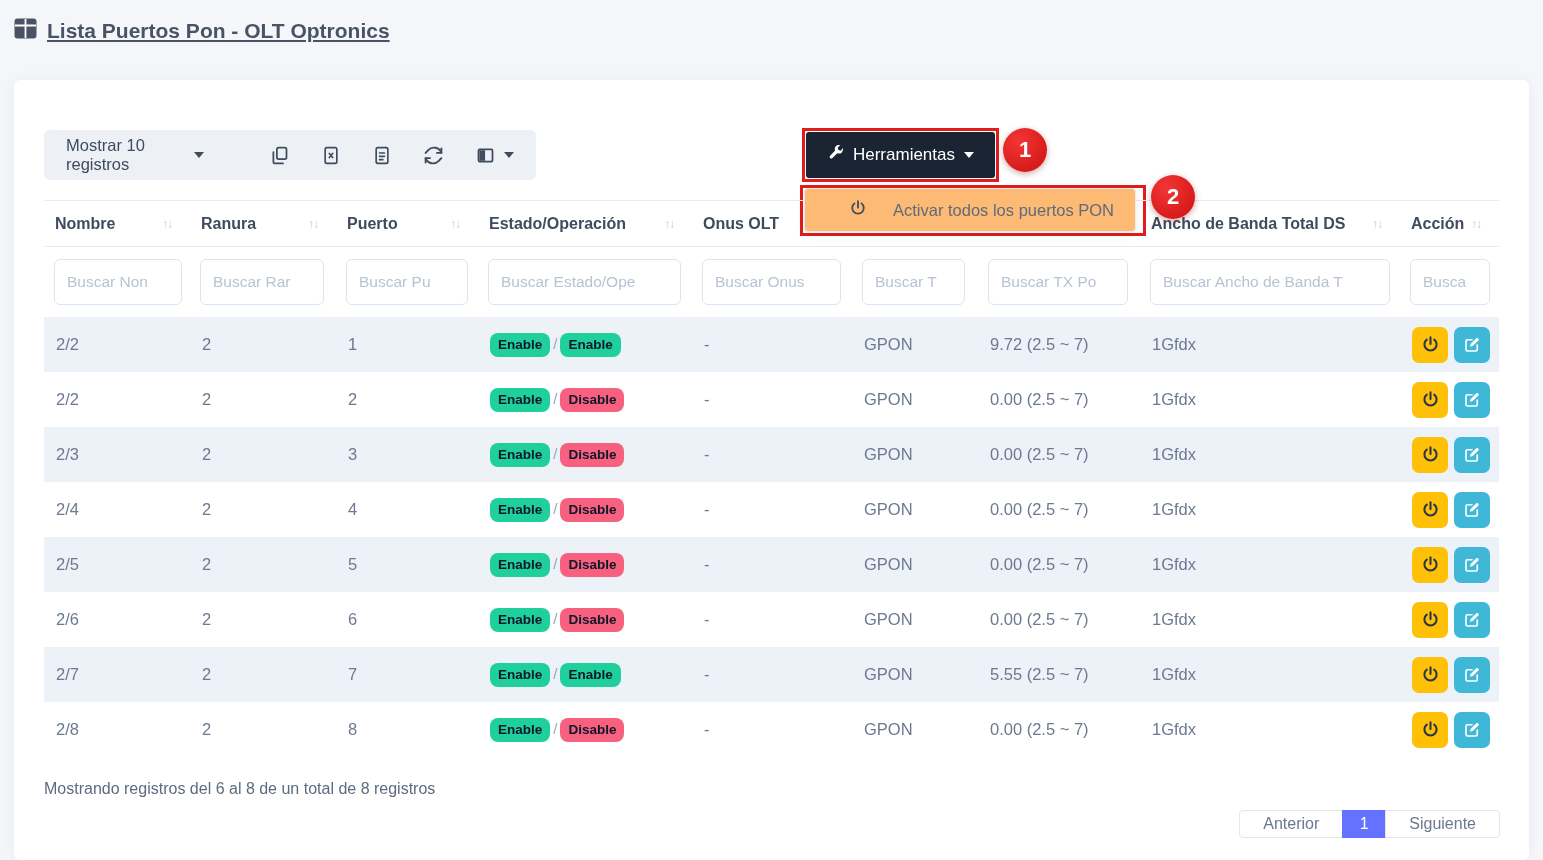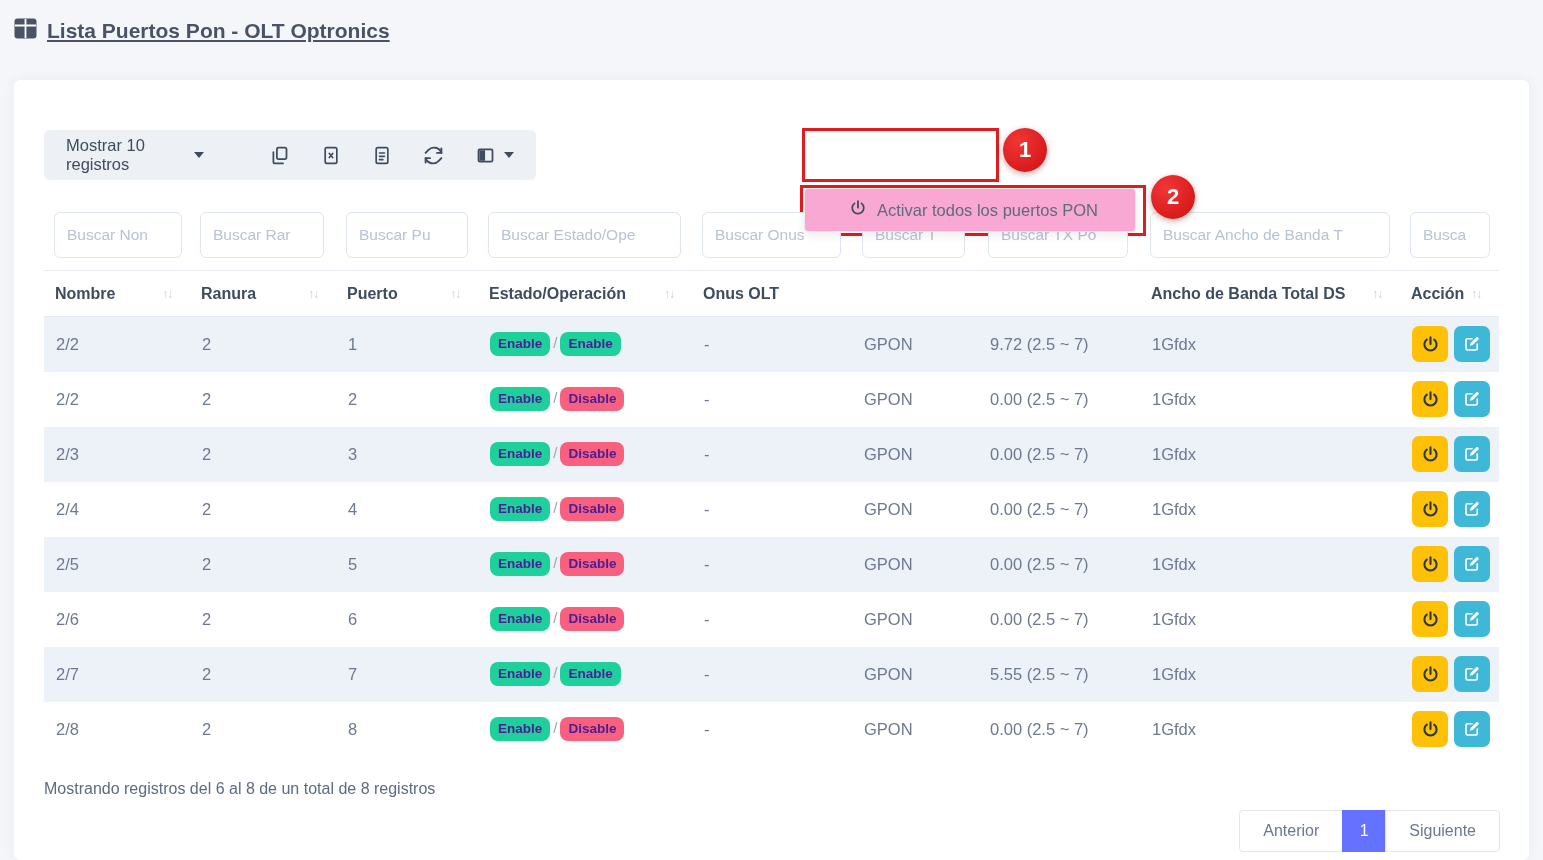"Herramientas" button.btn-tools { html: none -> <button> <span> <svg> <path></path> </svg> </span> <span>Herramientas</span> <span></span> </button> }
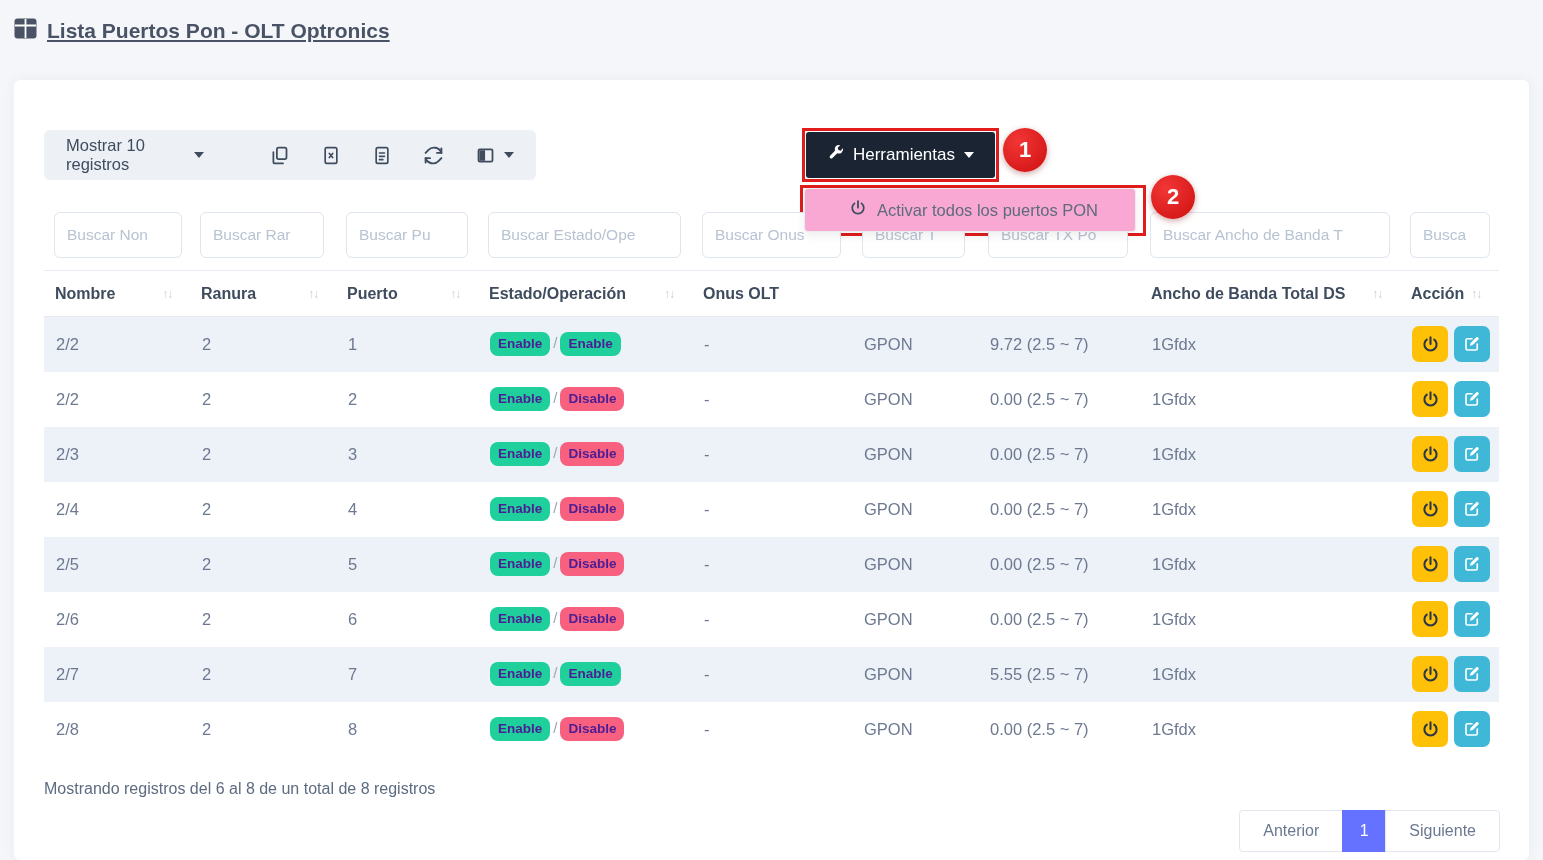"Activar todos los puertos PON" .dropdown-panel { background: #f9a8d4 -> #fdba74; gap: 10px -> 26px }
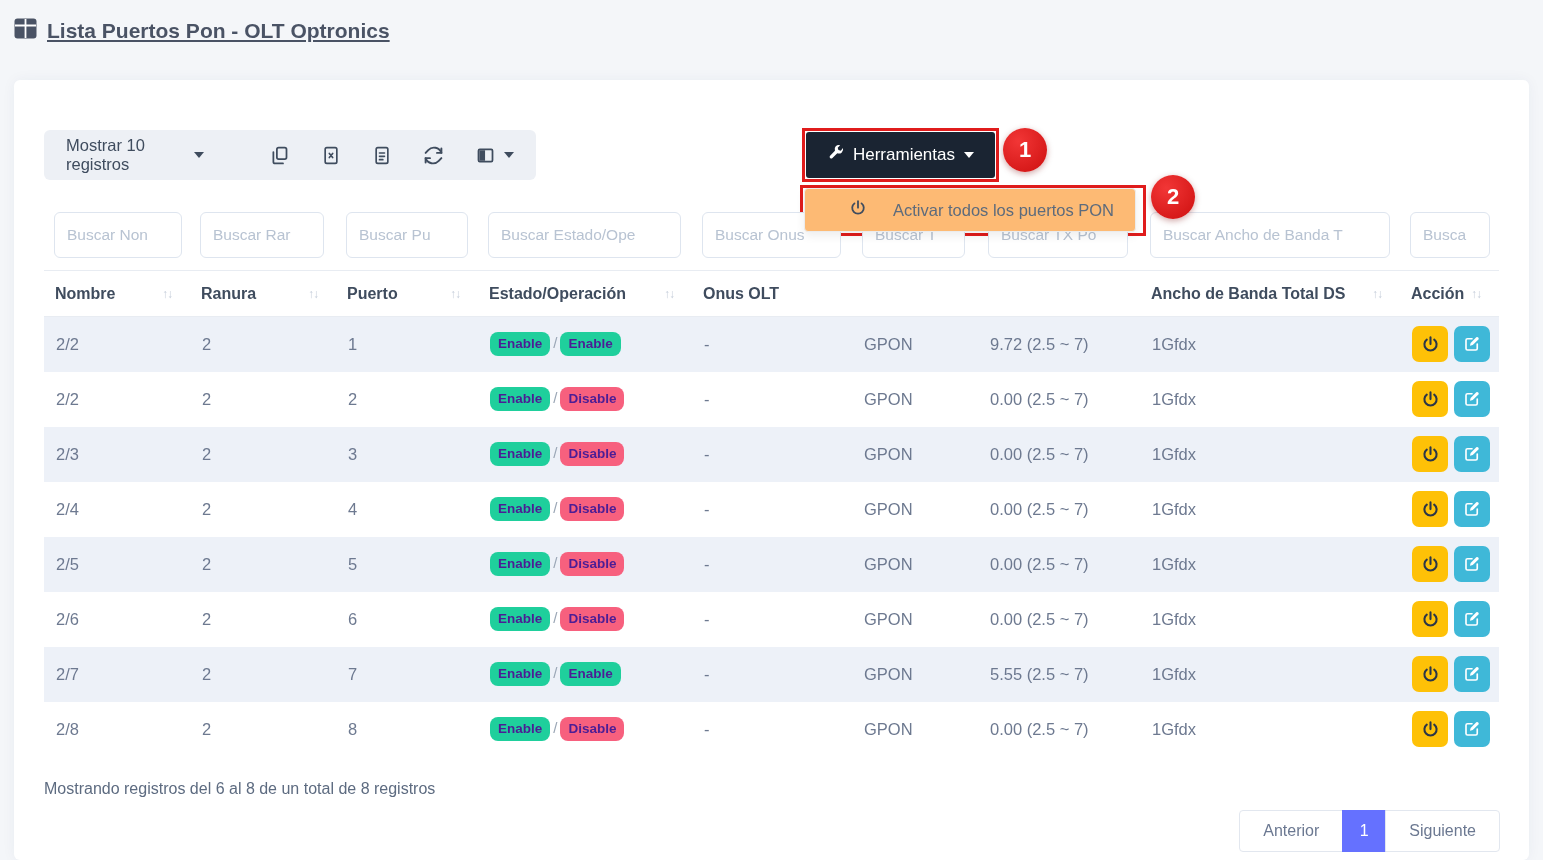"Buscar Non" tr { order: before "Nombre" -> after "Nombre" }
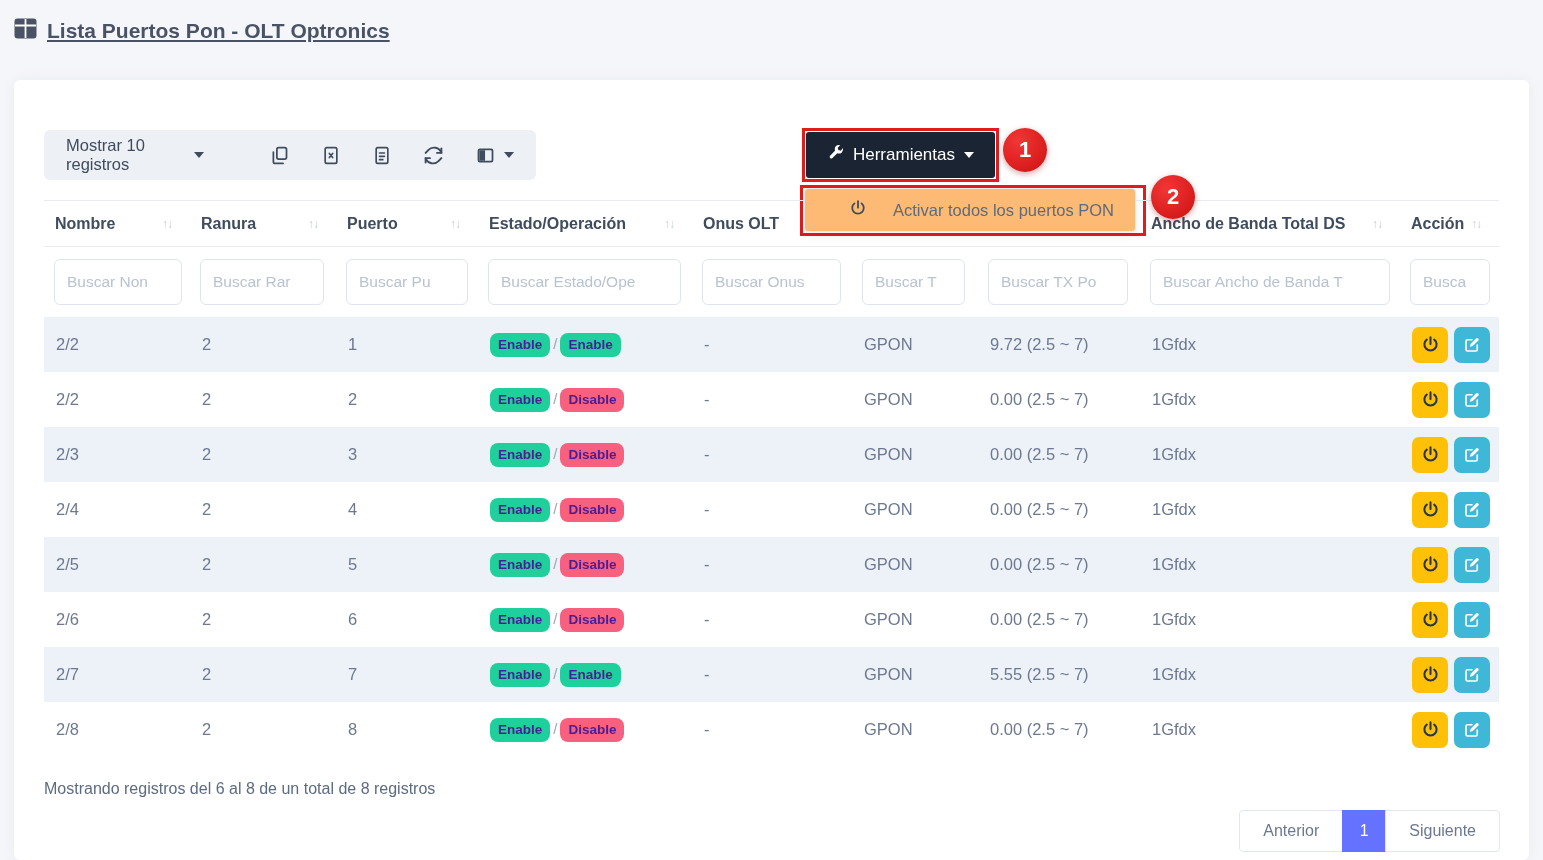"Enable" .badge { color: #4c1d95 -> #0f172a }
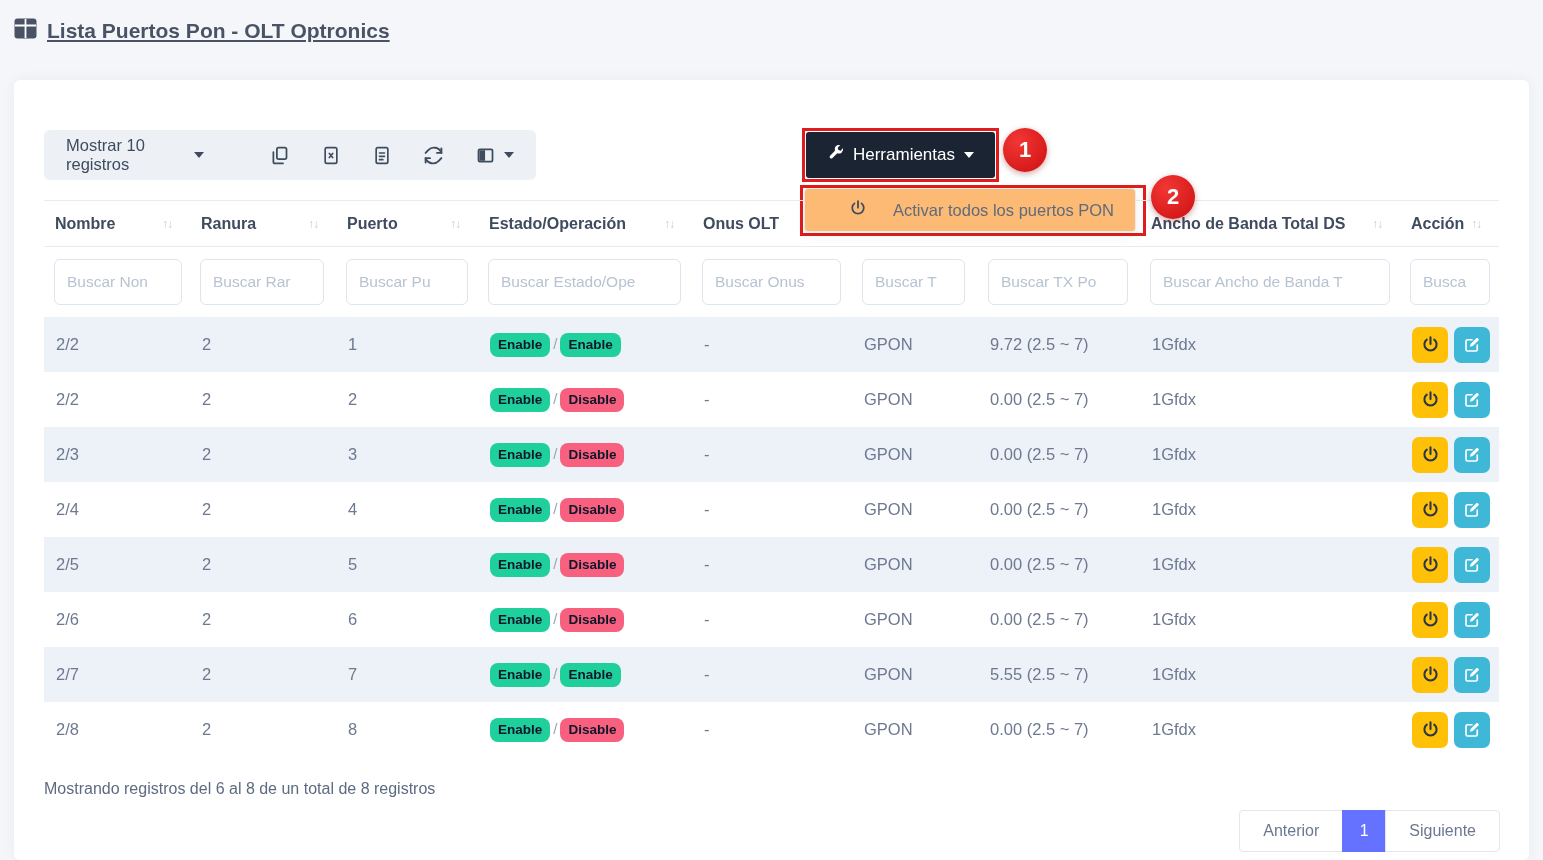"Anterior" .page-item { height: 42px -> 28px }
